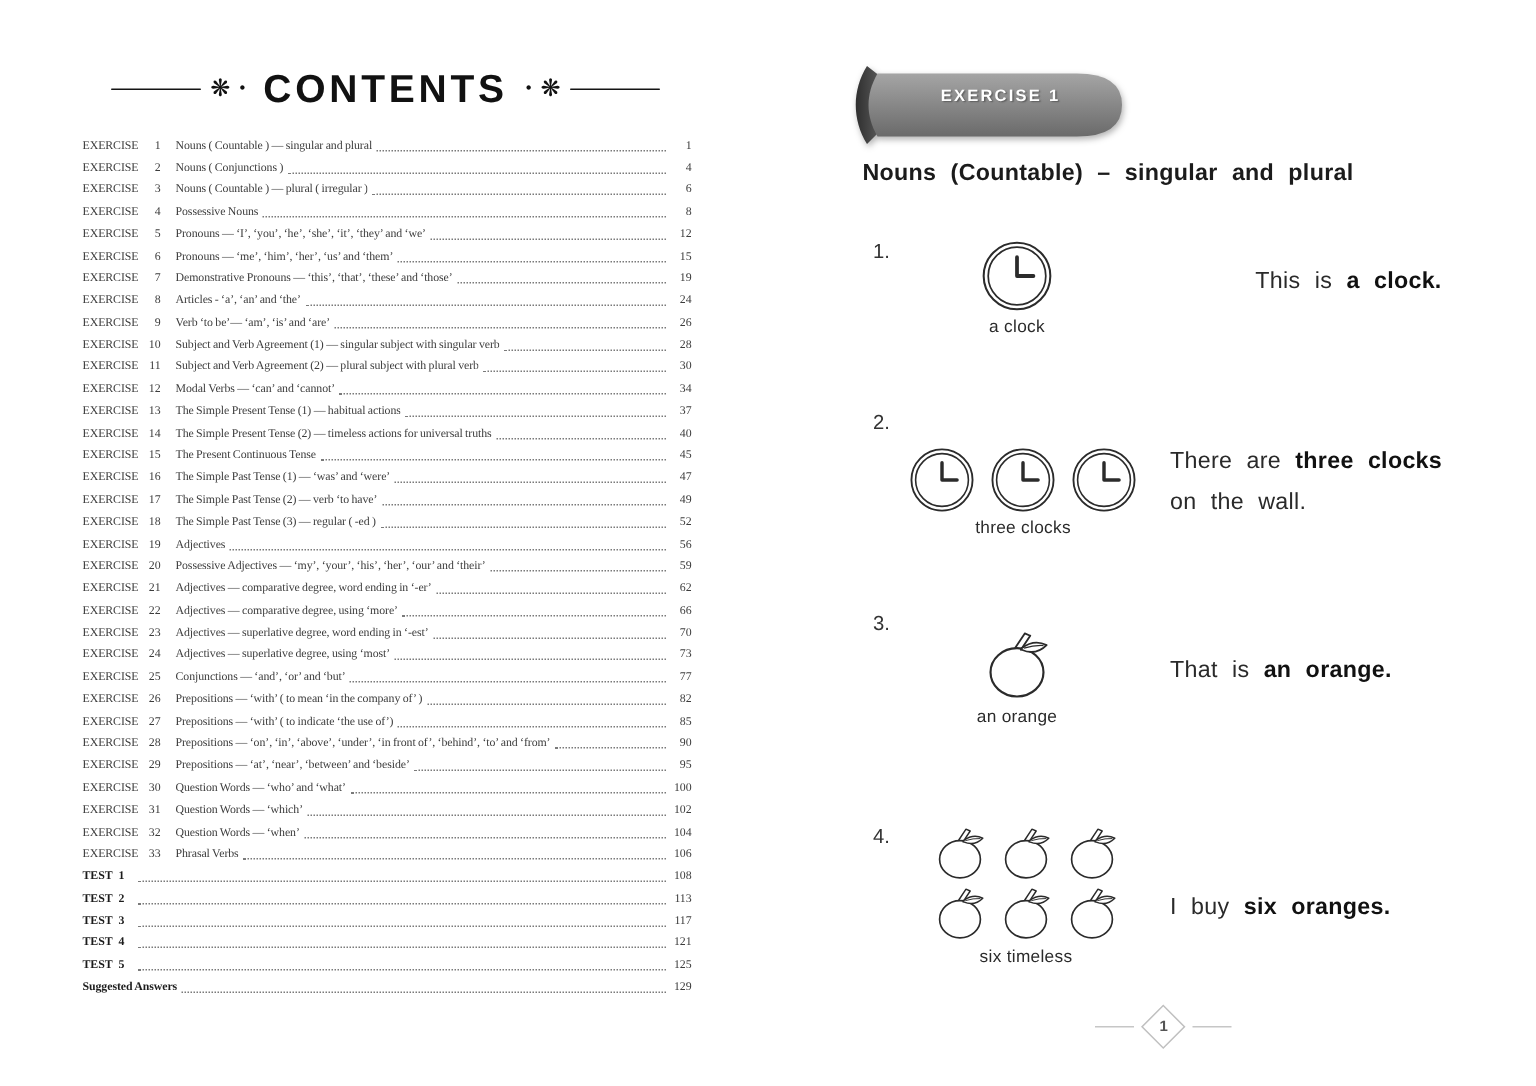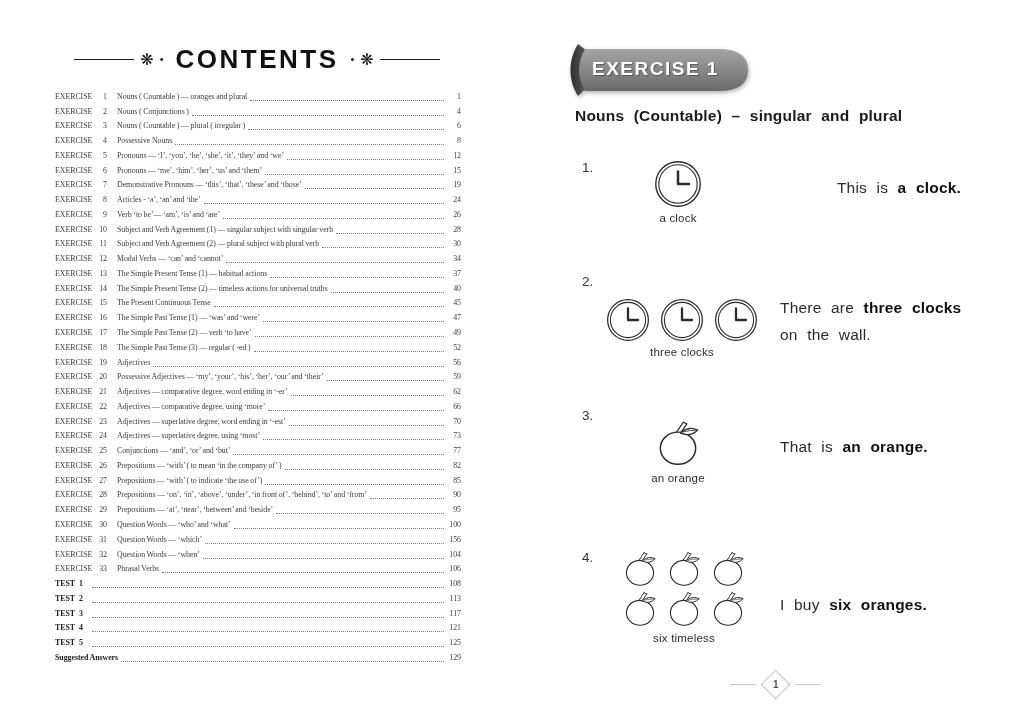"EXERCISE 1" #banner-label { font-size: 19px -> 11px; text-align: left -> center }
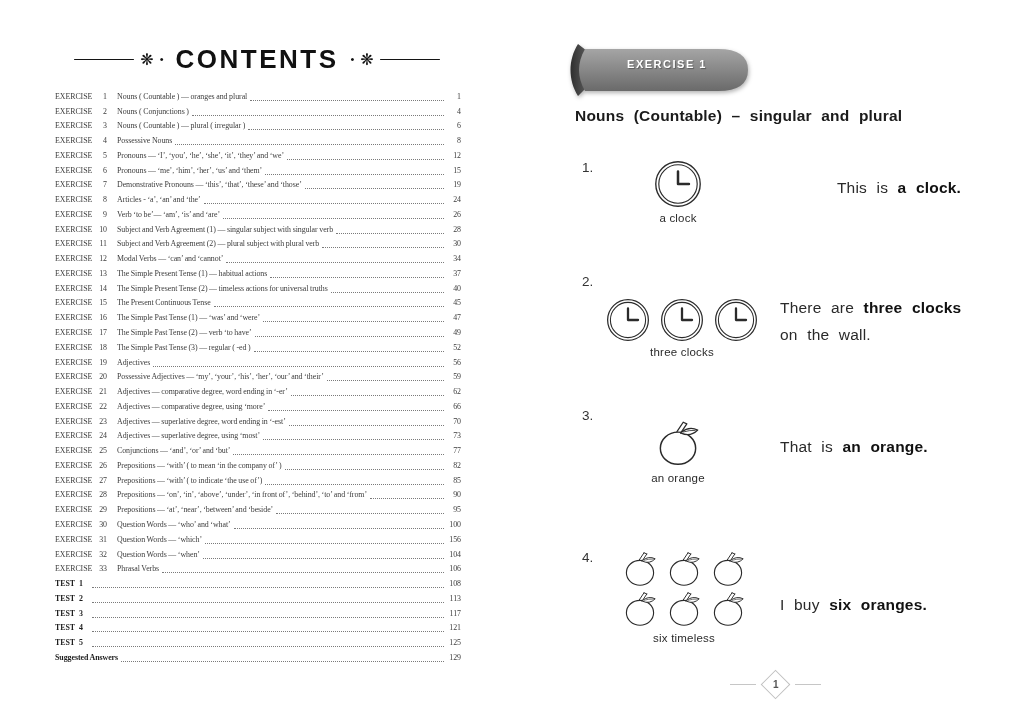"Nouns ( Countable ) — oranges" span.c-title { text: oranges -> singular }
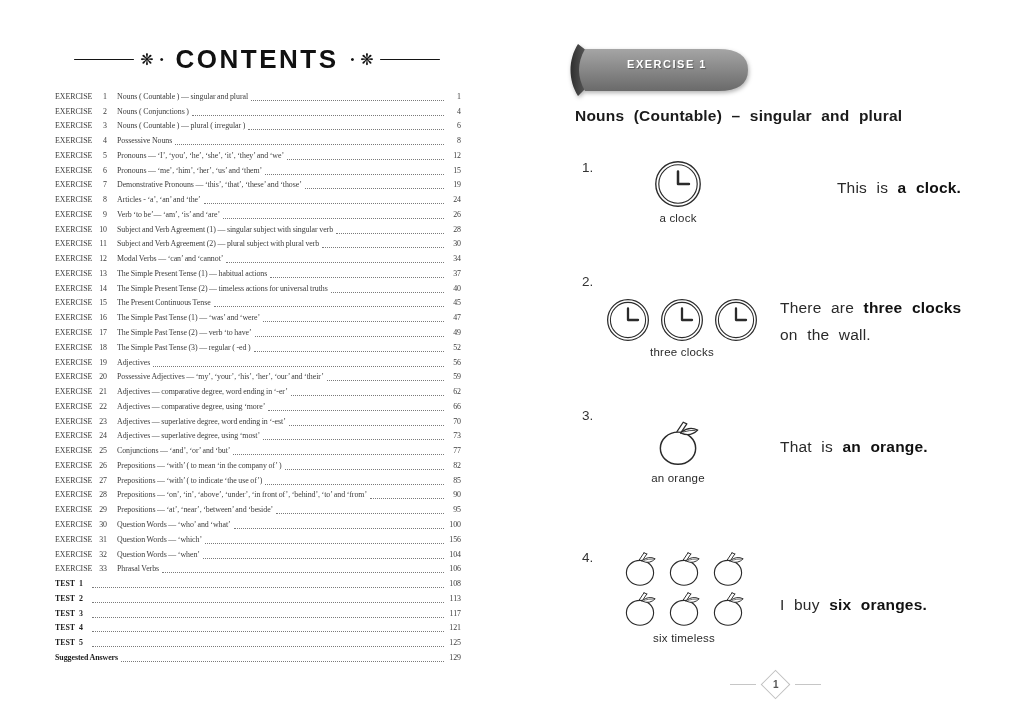"156" span.c-page { text: 156 -> 102 }
